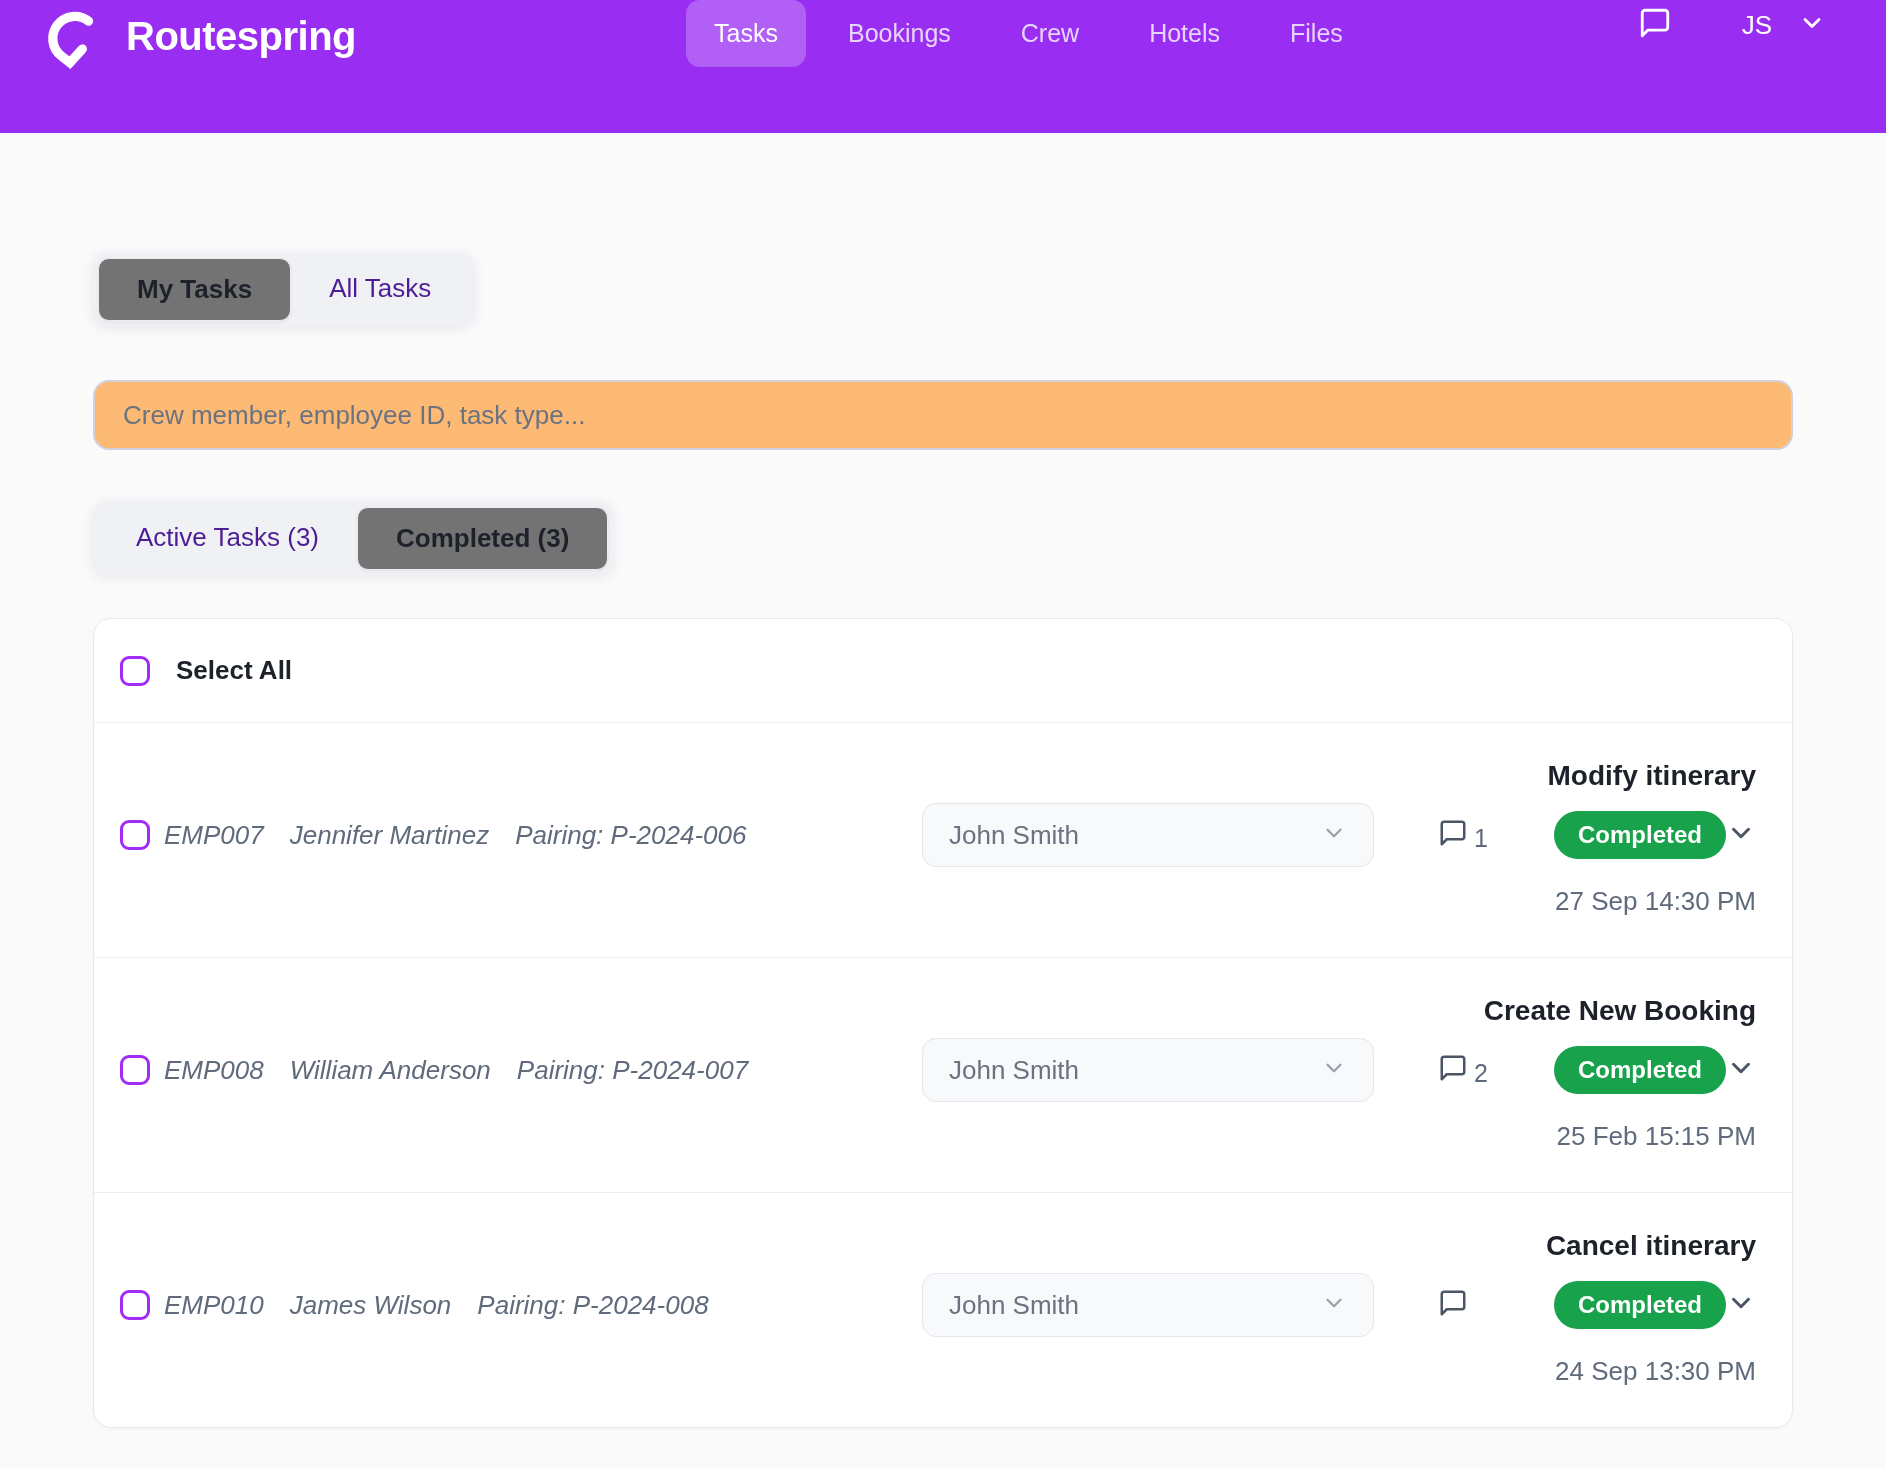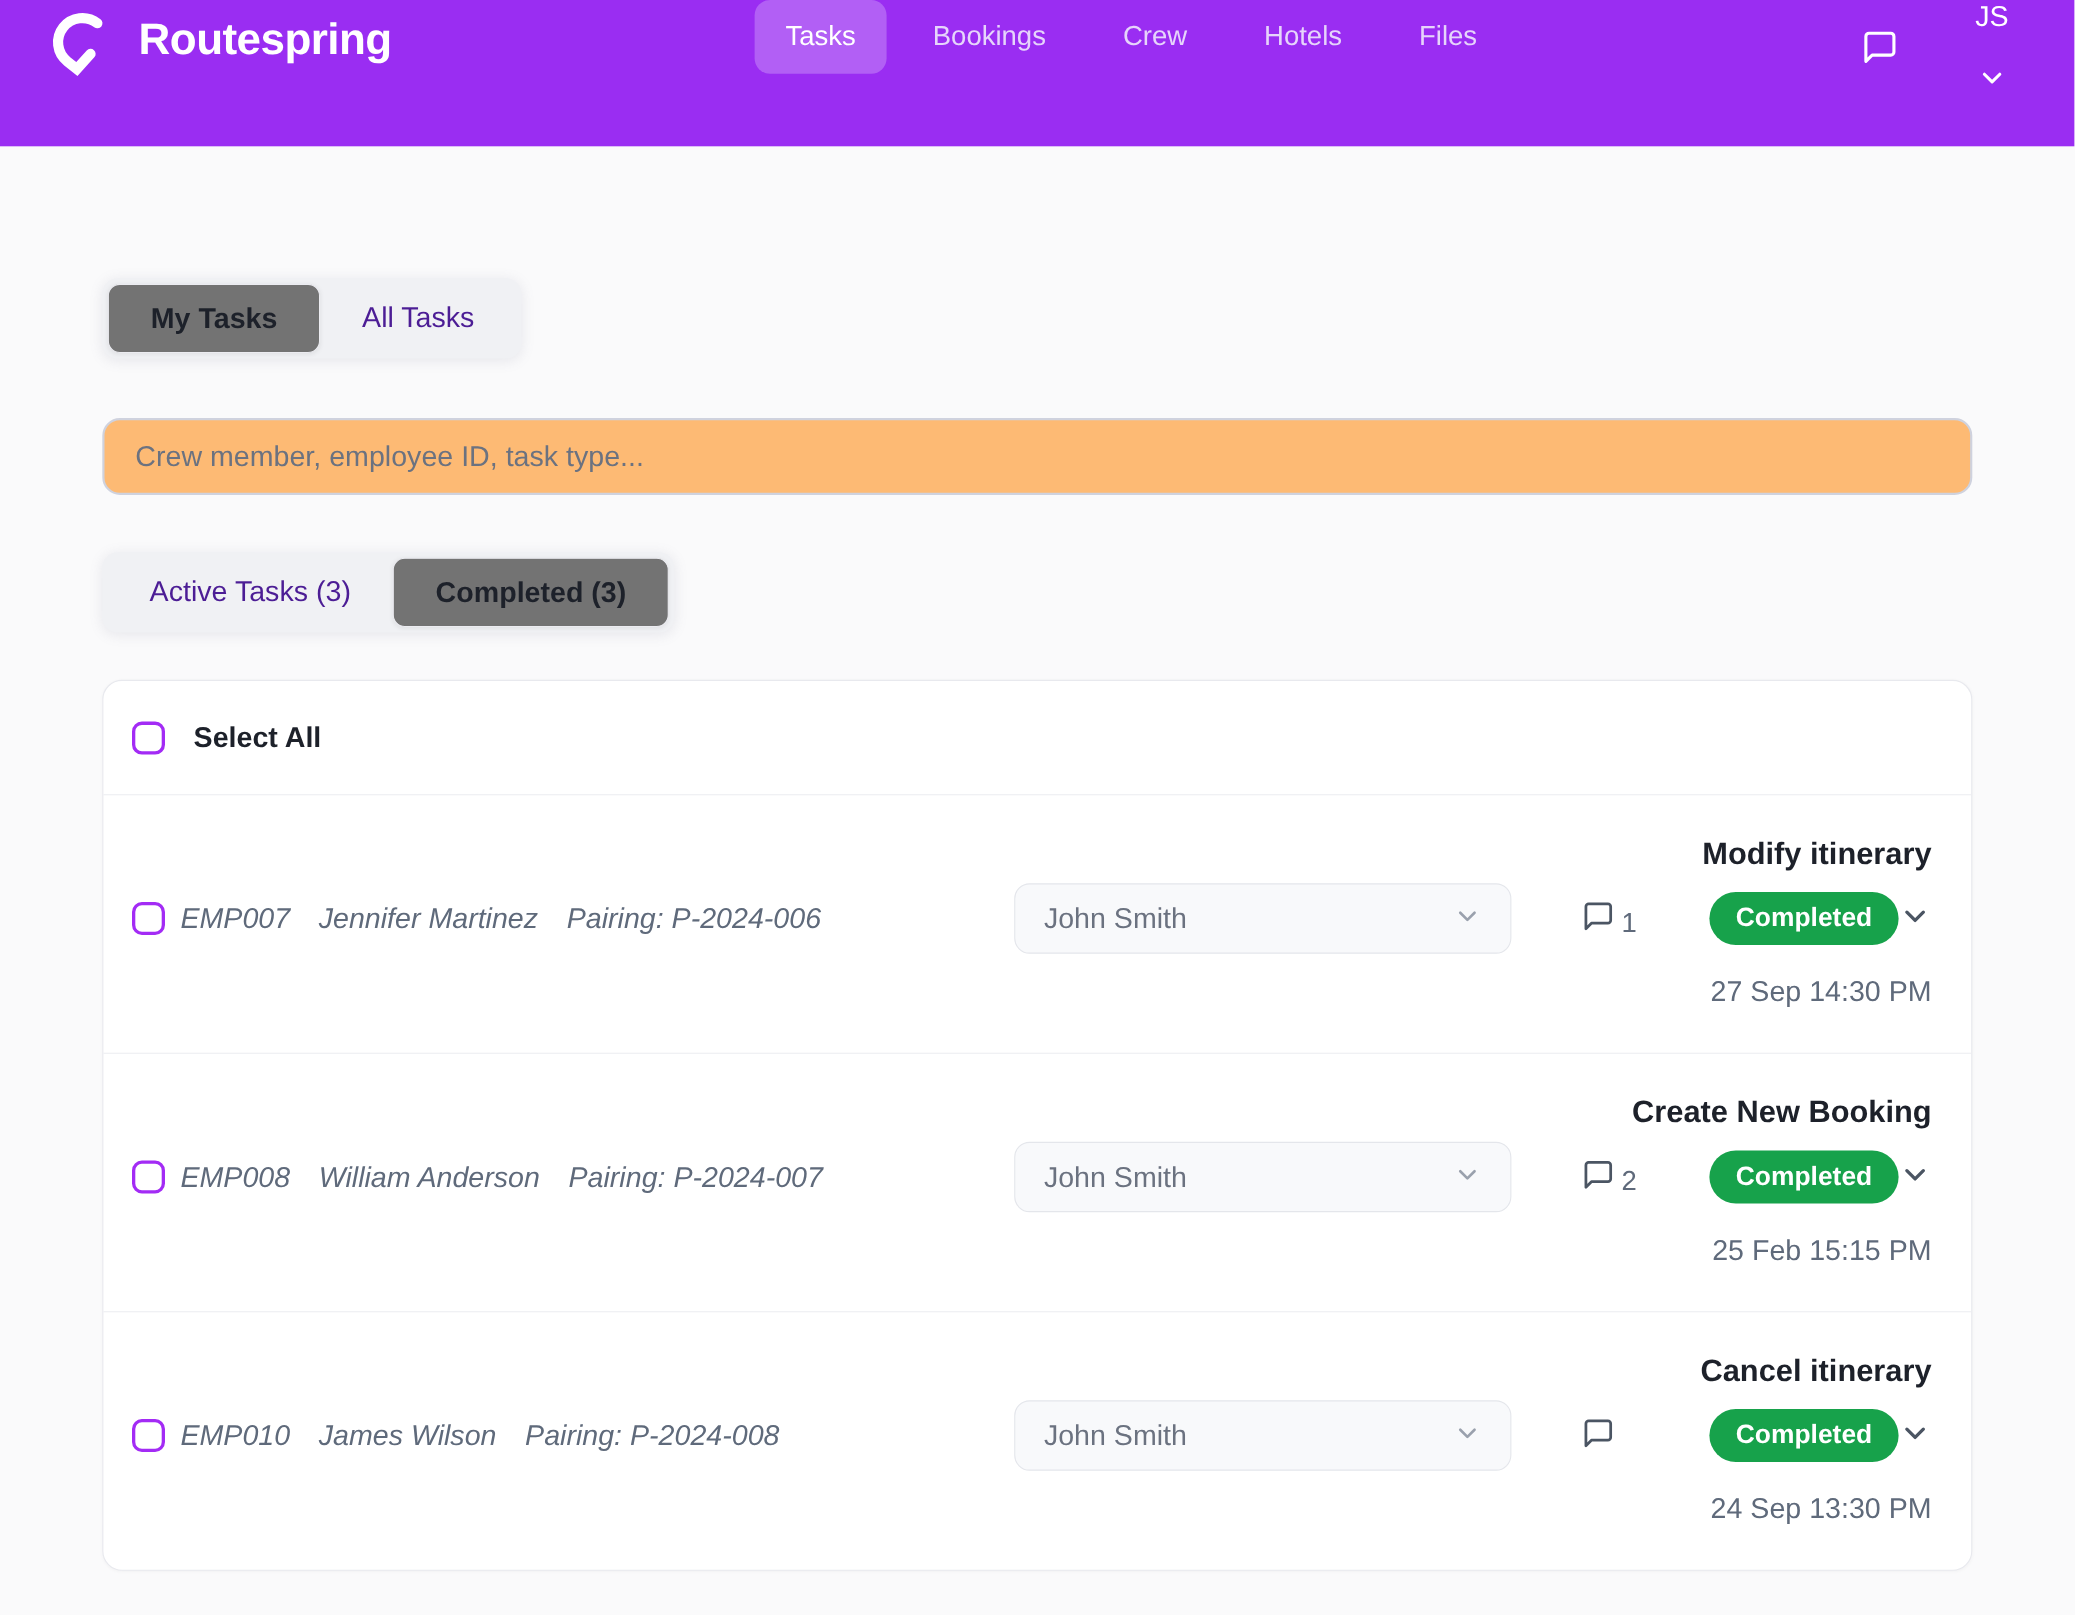"JS" .user-menu { flex-direction: column -> none }
